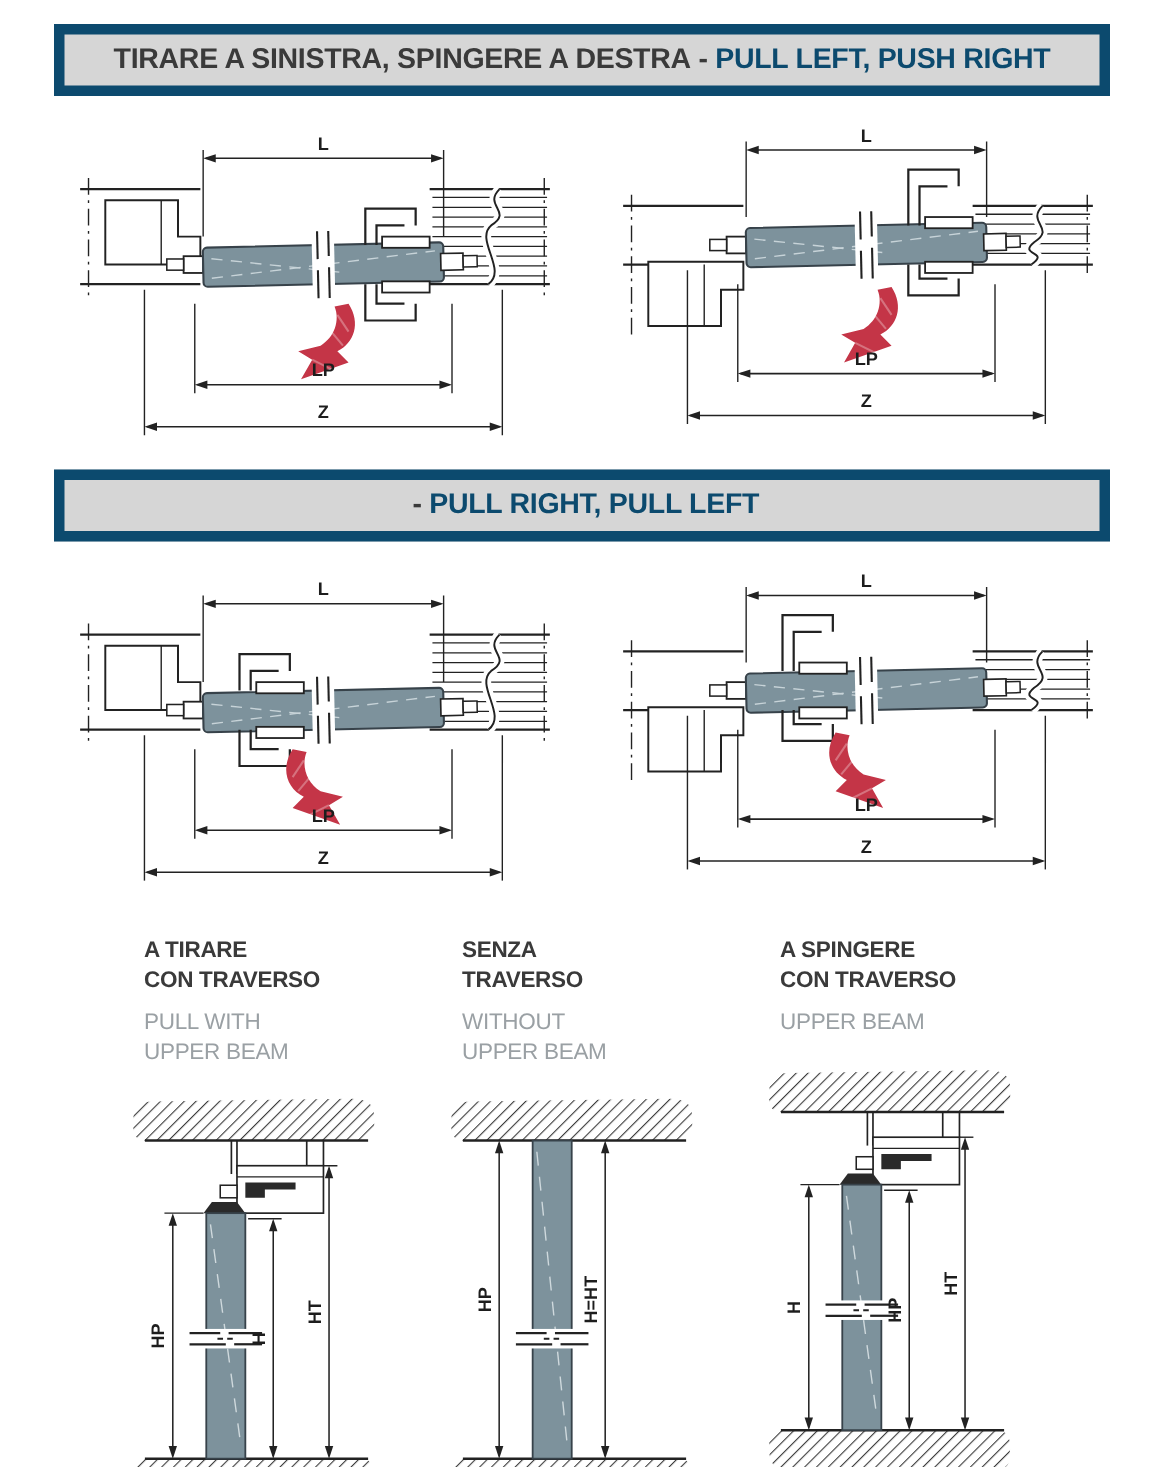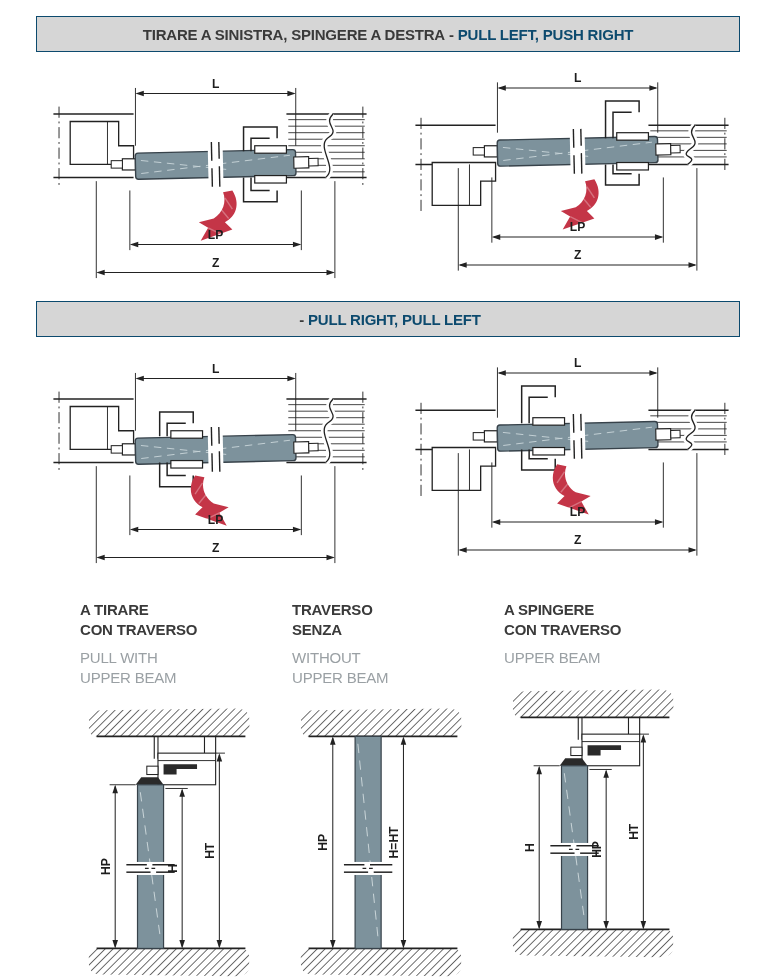"TIRARE A SINISTRA, SPINGERE A" .banner { border: 1px solid #0c4a6e -> 7px solid #0c4a6e; font-size: 15px -> 19px }
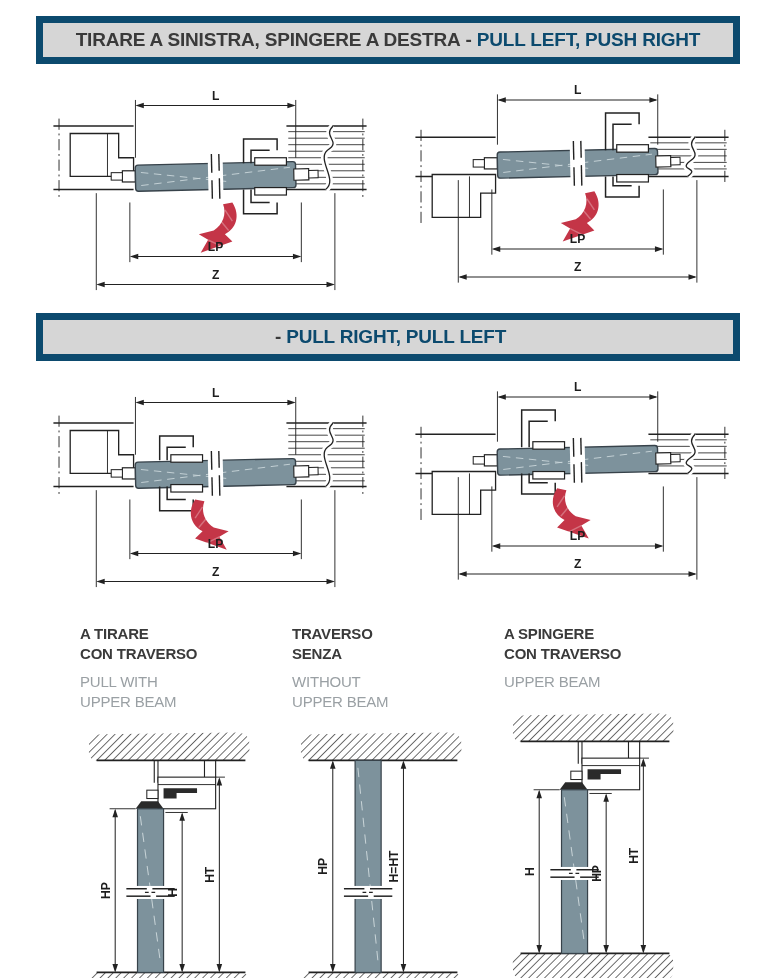"A TIRARE" .titles { margin: 0 0 12px 2px -> 0 0 12px 18px }
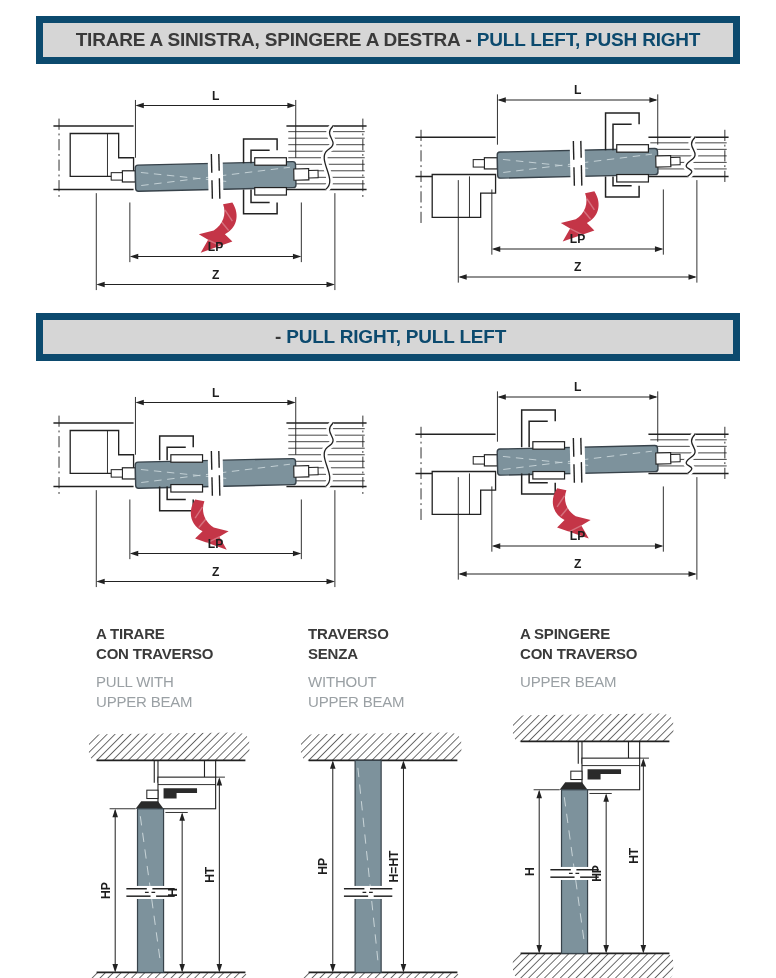"TRAVERSO" div.t-line { order: before "SENZA" -> after "SENZA" }
